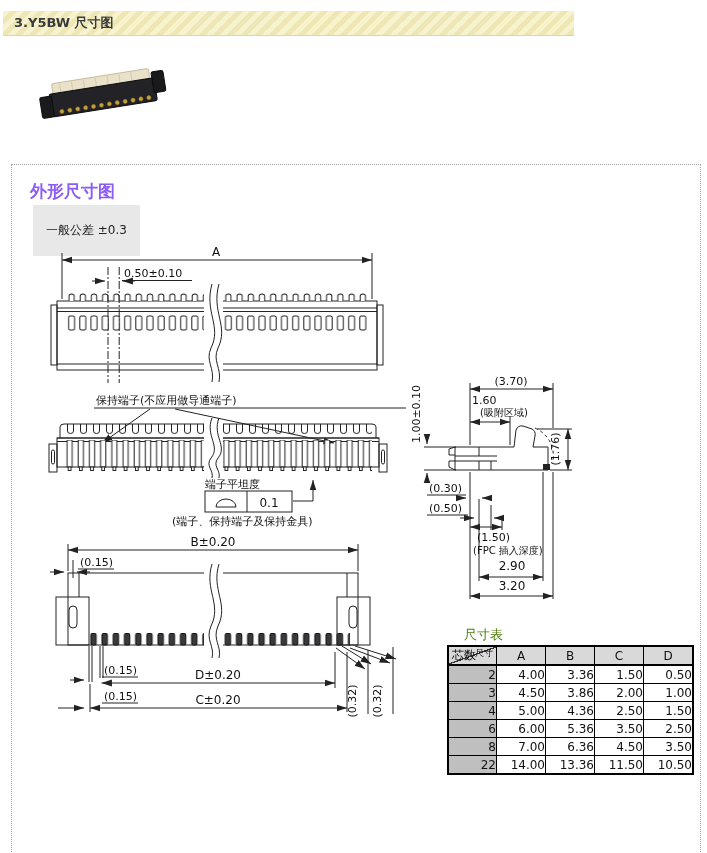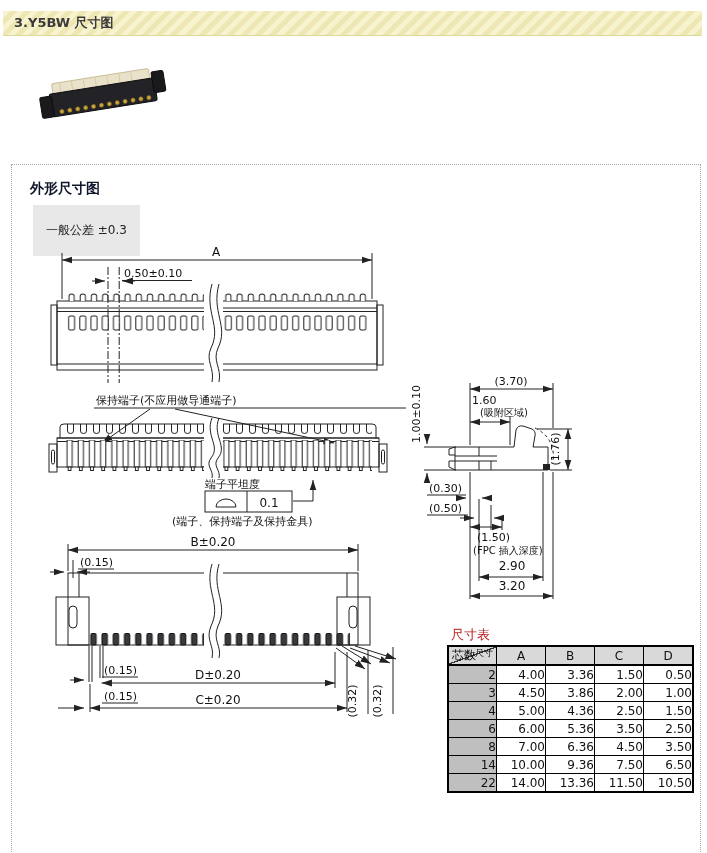"3.Y5BW 尺寸图" .titlebar { width: 699px -> 571px }
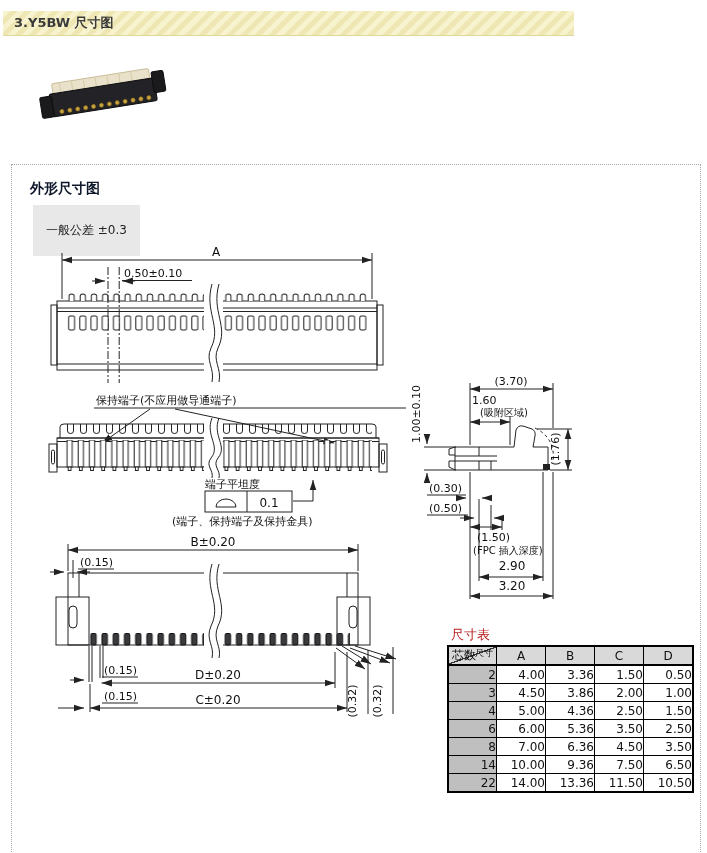"外形尺寸图" .sec-title { color: #0f172a -> #8b5cf6; font-size: 14px -> 17px }
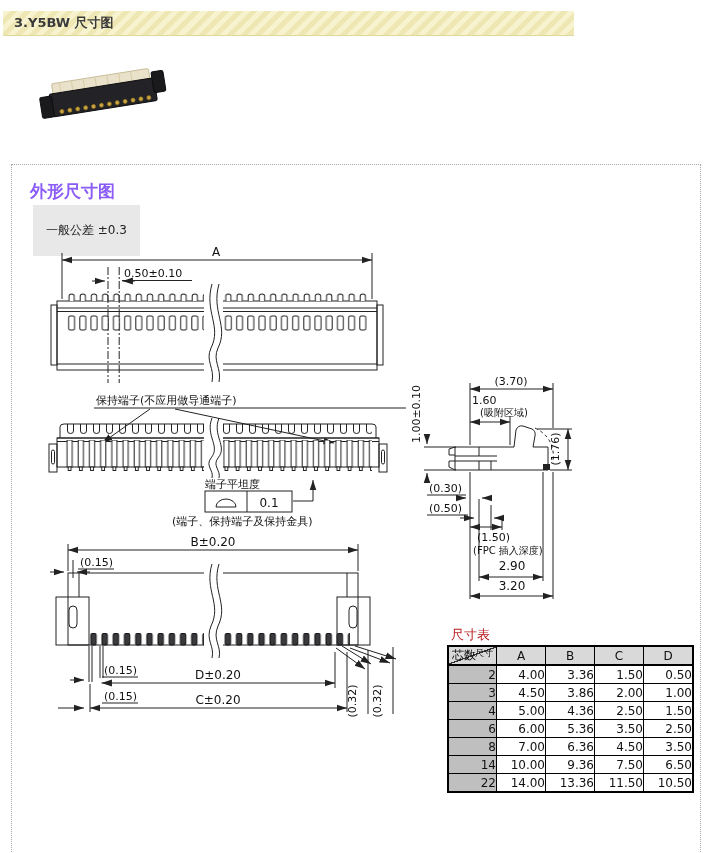"尺寸表" .tbl-title { color: #b91c1c -> #4d7c0f; left: 451px -> 464px }
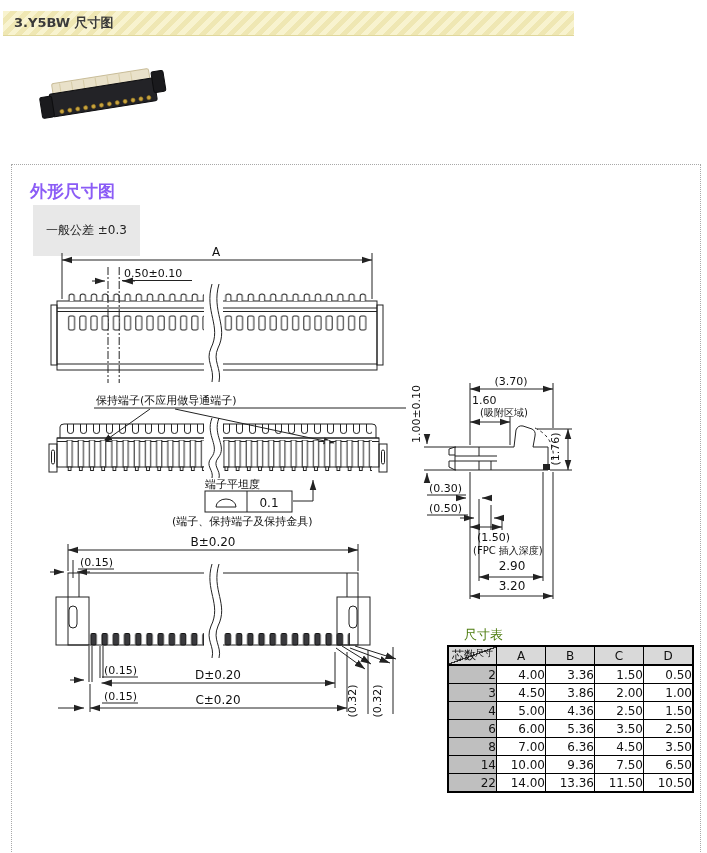"14" tr { html: <tr> <td>14</td> <td>10.00</td> <td>9.36</td> <td>7.50</td> <td>6.50</td> </tr> -> none }
